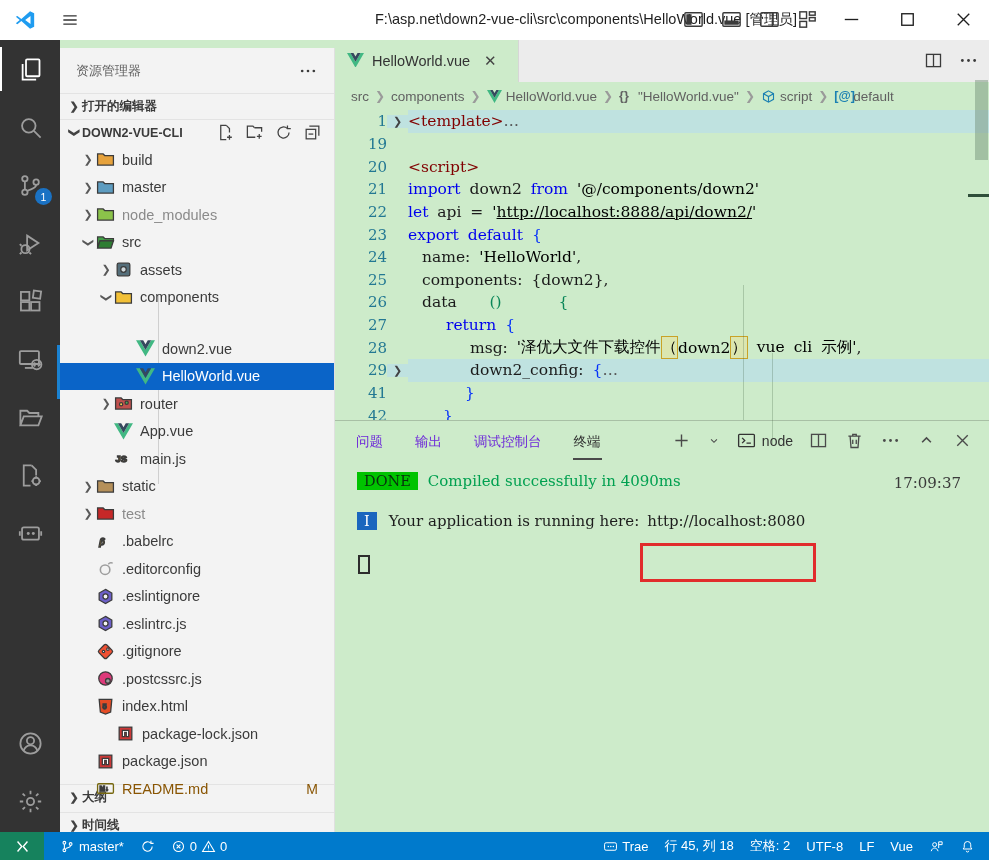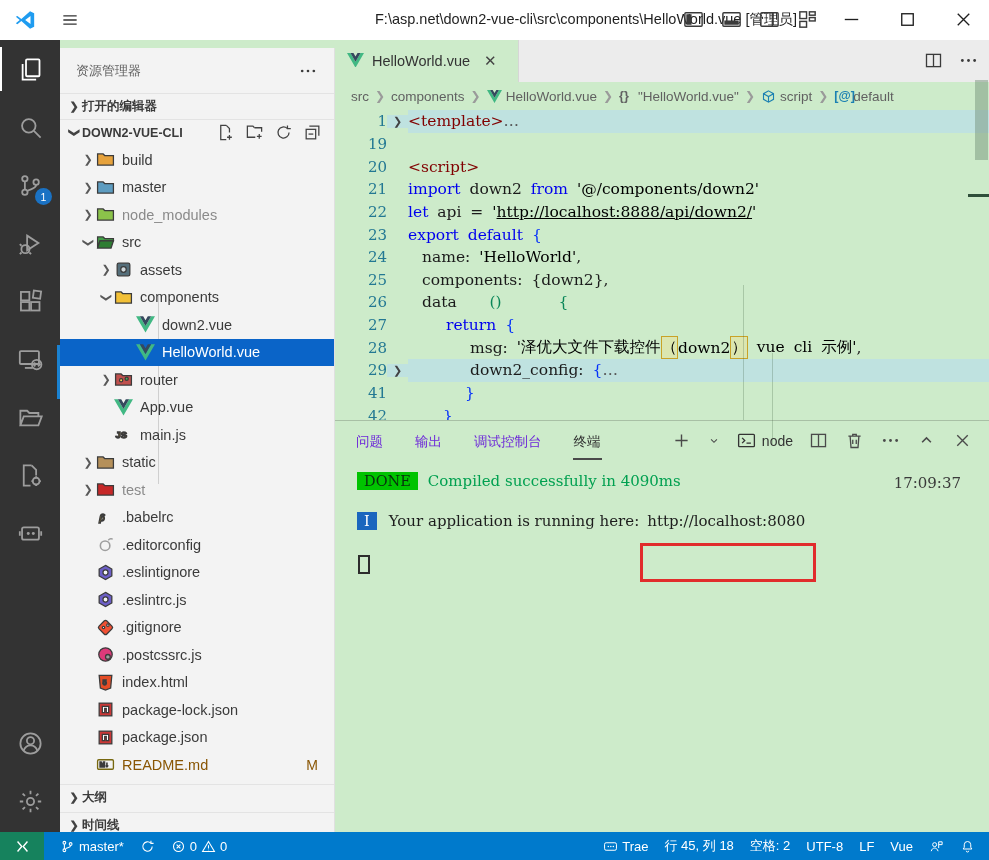"down2.vue" div.tree-row { margin-top: none -> 24px }
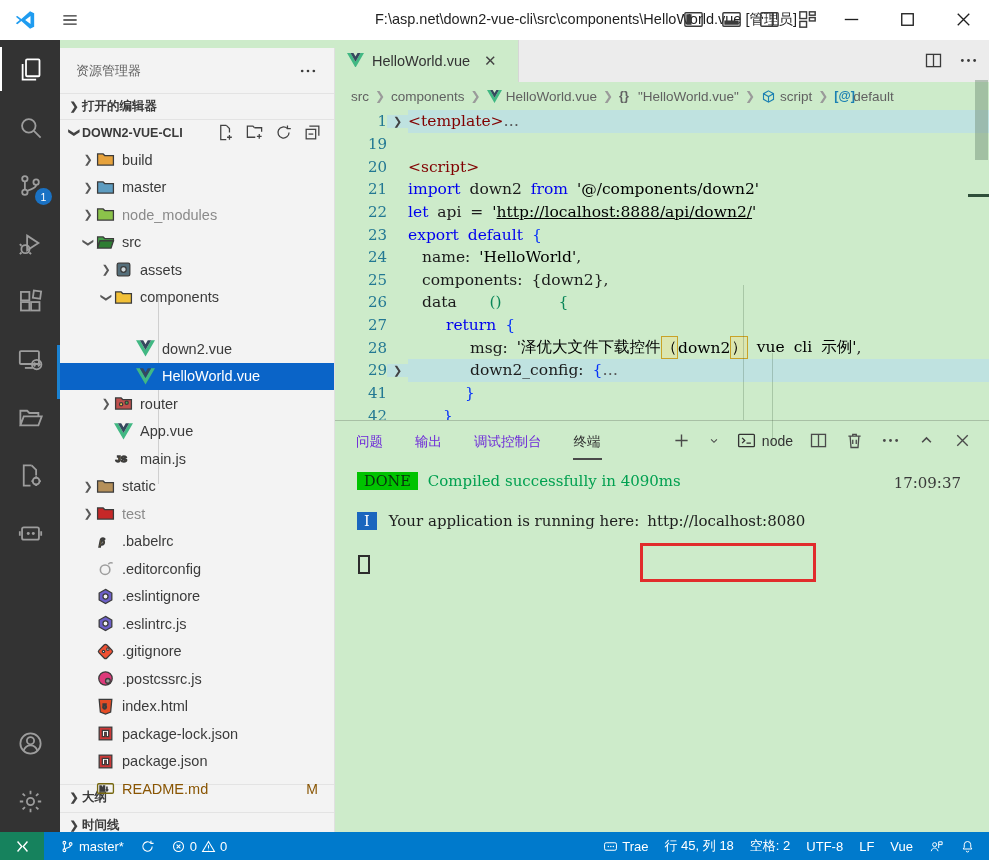"package-lock.json" div.tree-row { margin-left: none -> 20px }
